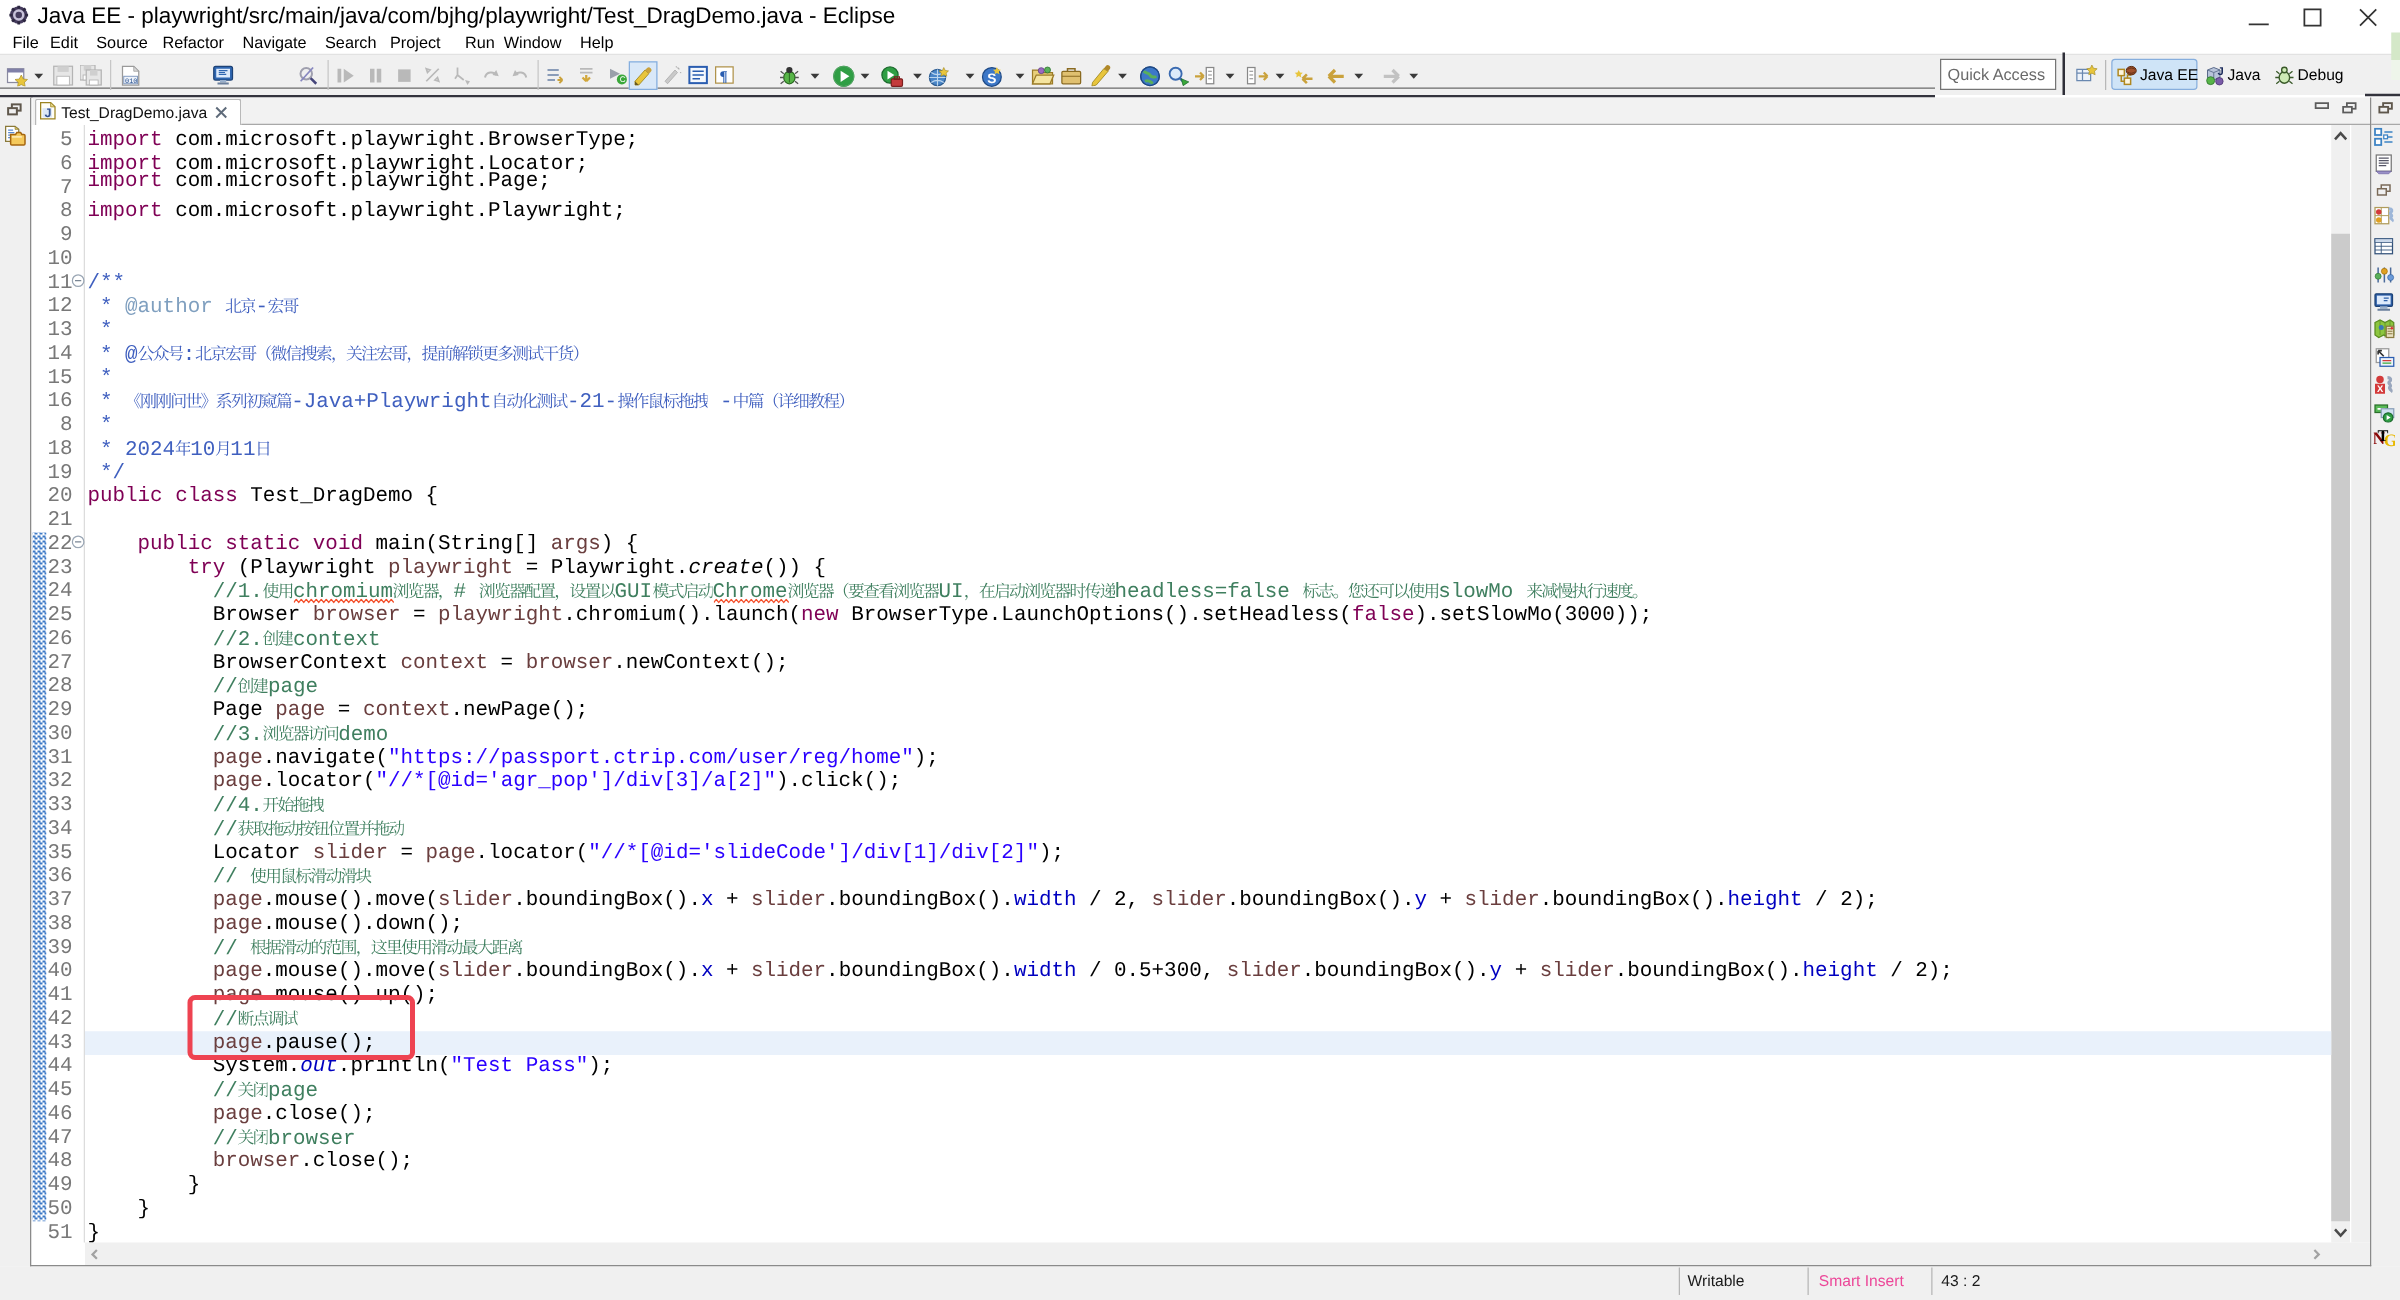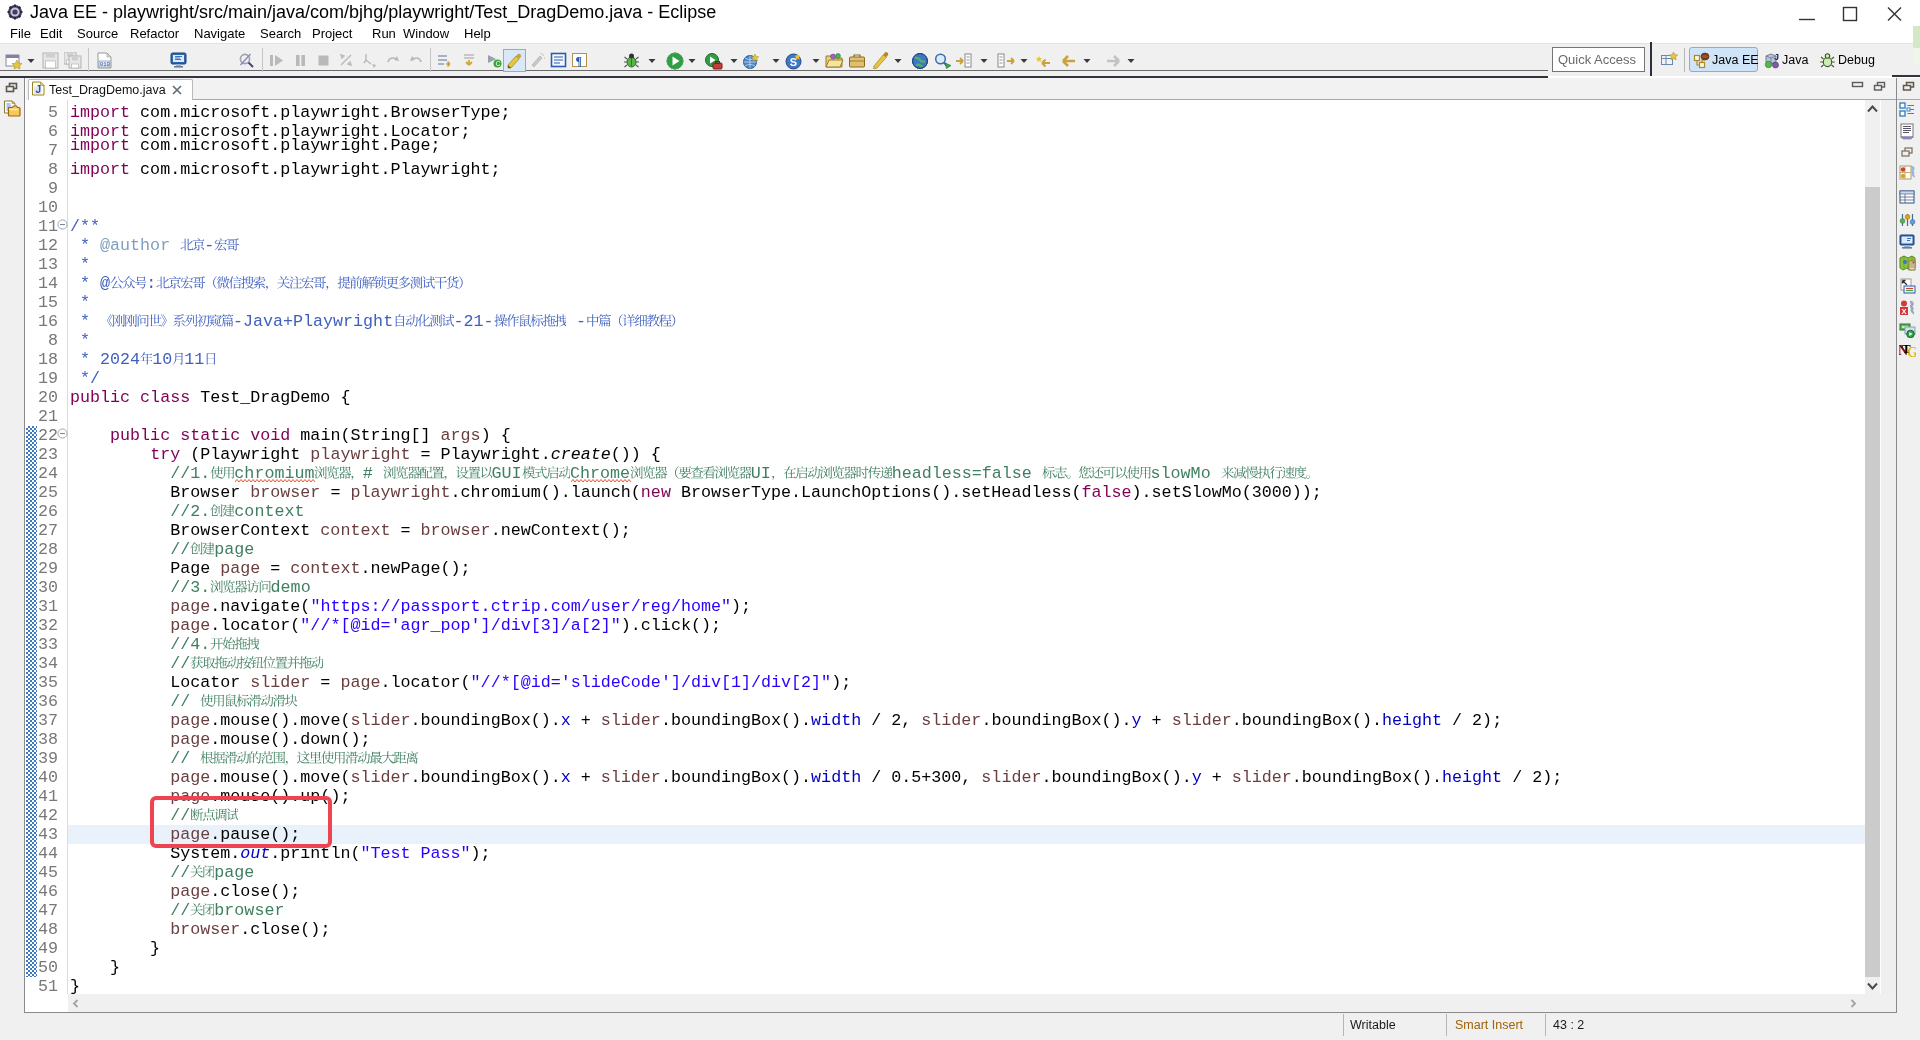"Smart Insert" div.ui { color: #a16207 -> #ec4899 }
